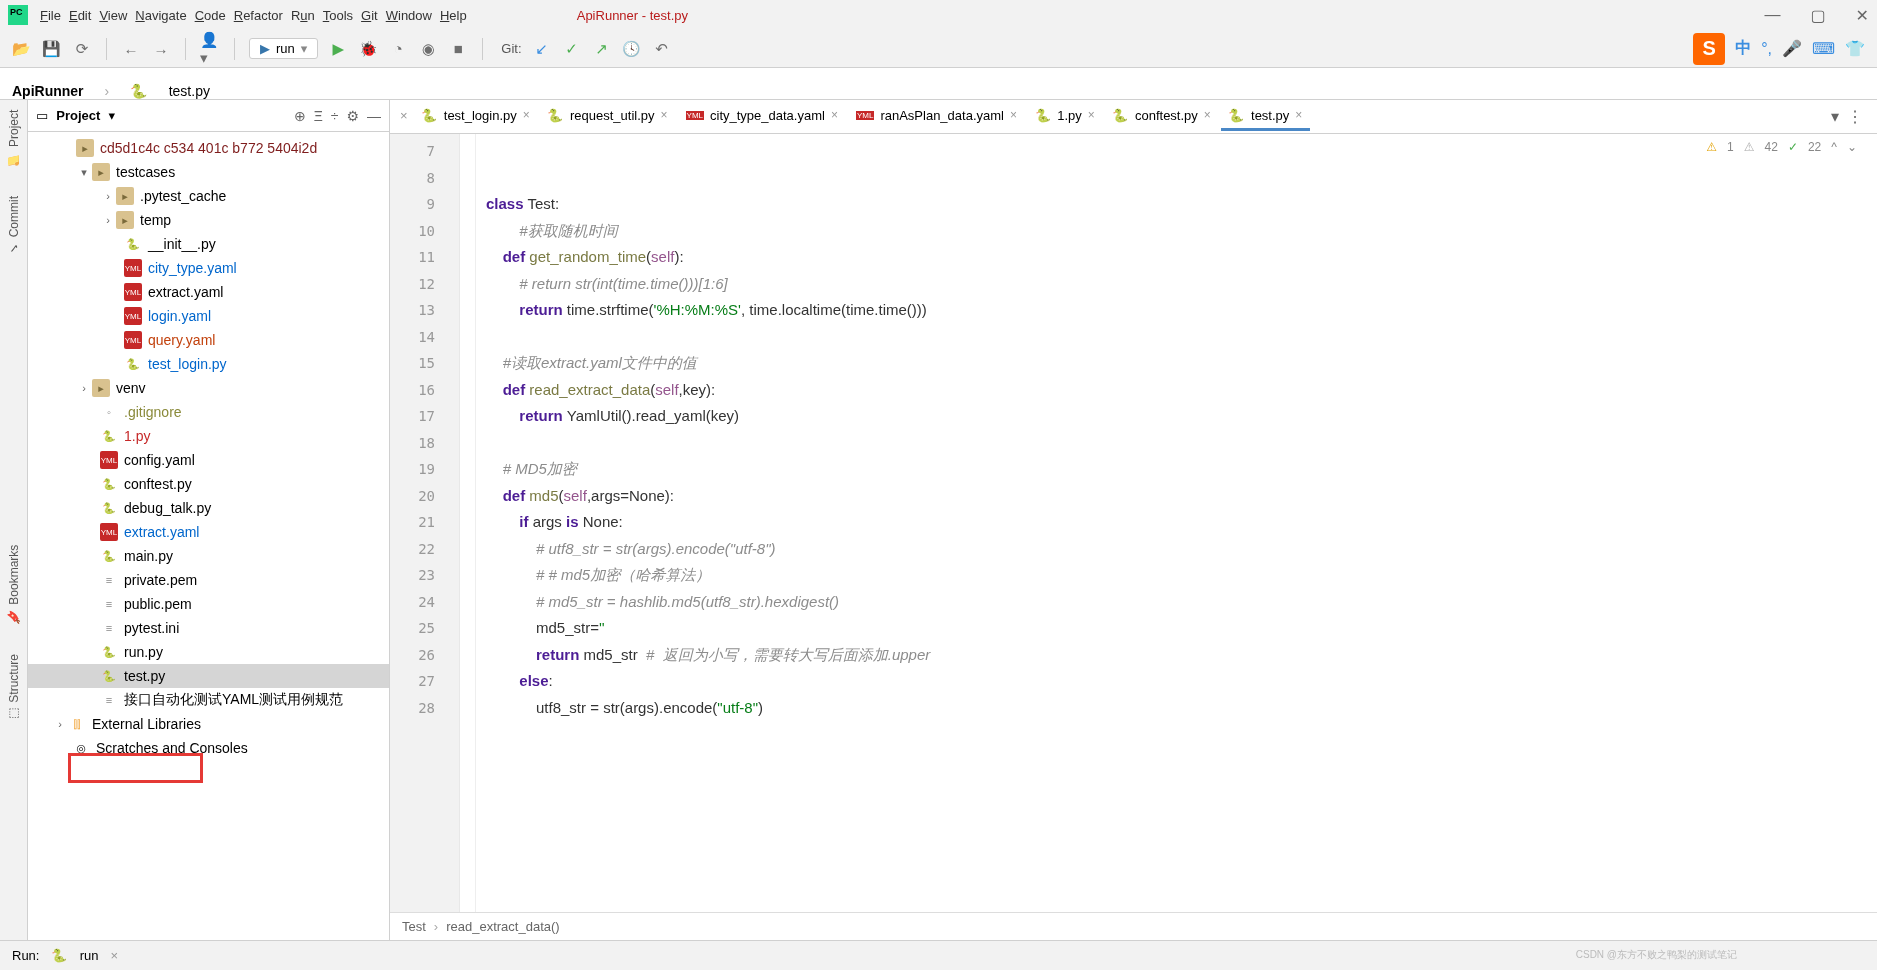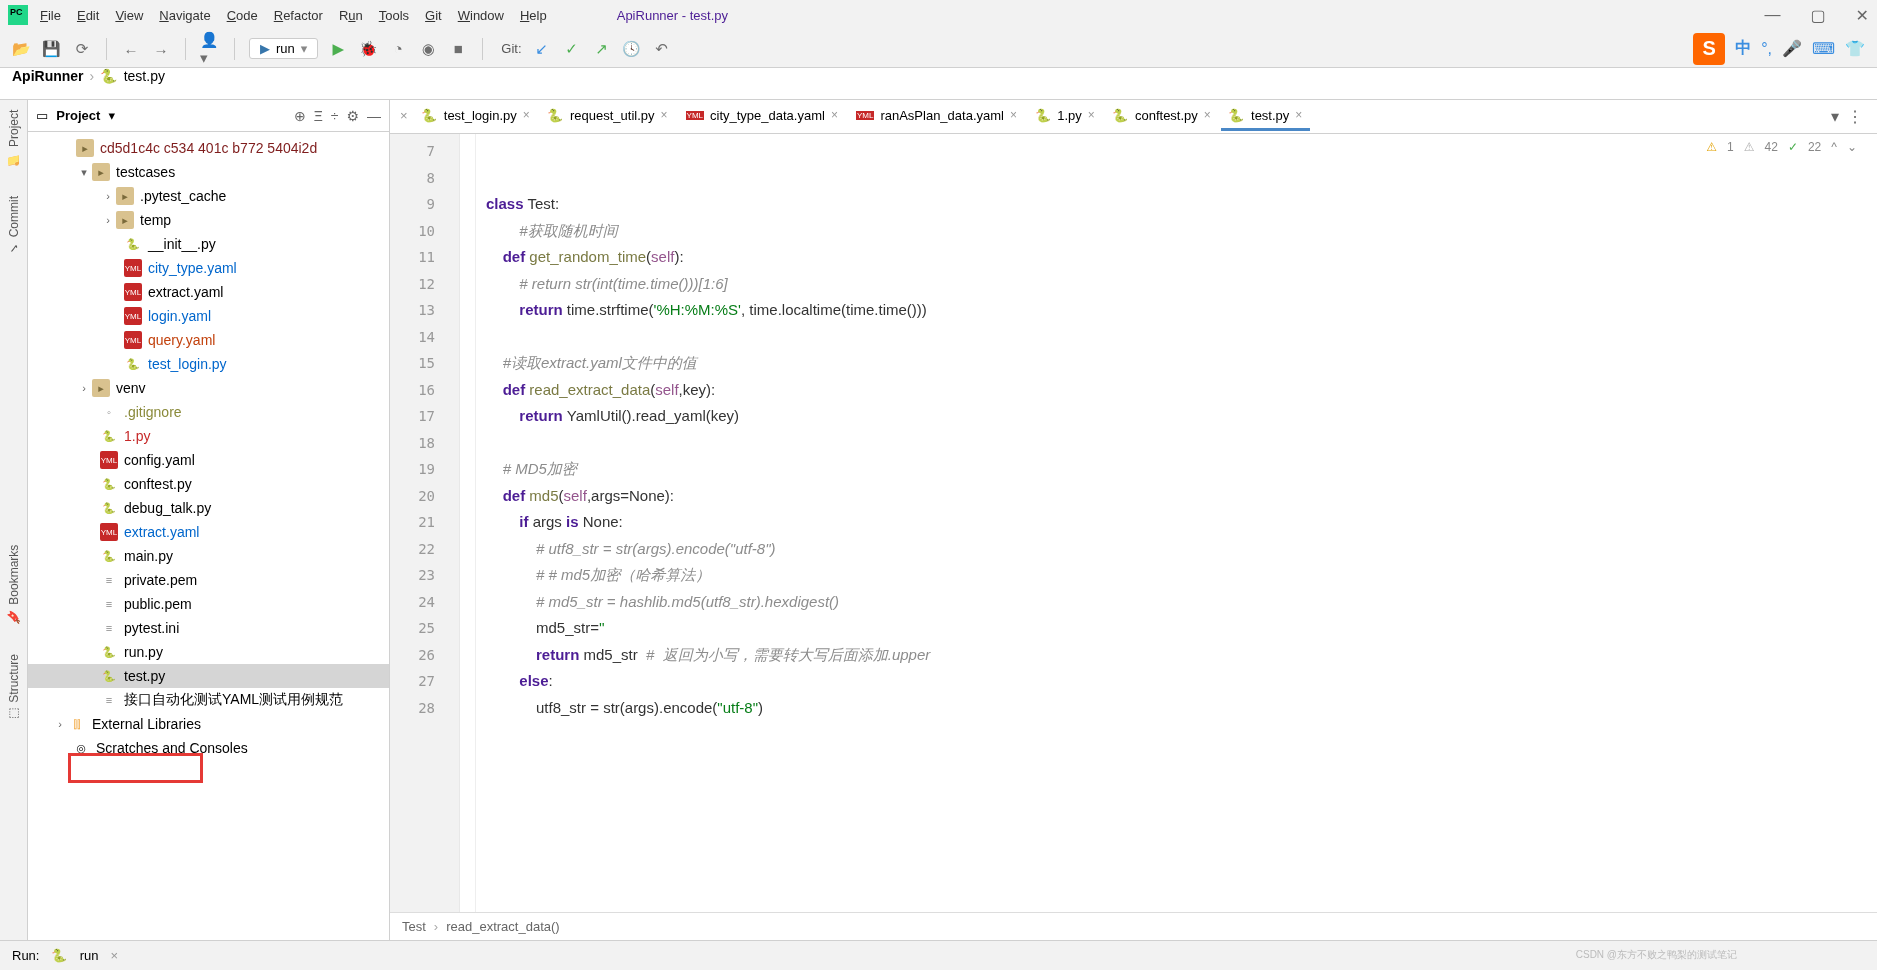"File" .menu { gap: 16px -> 8px }
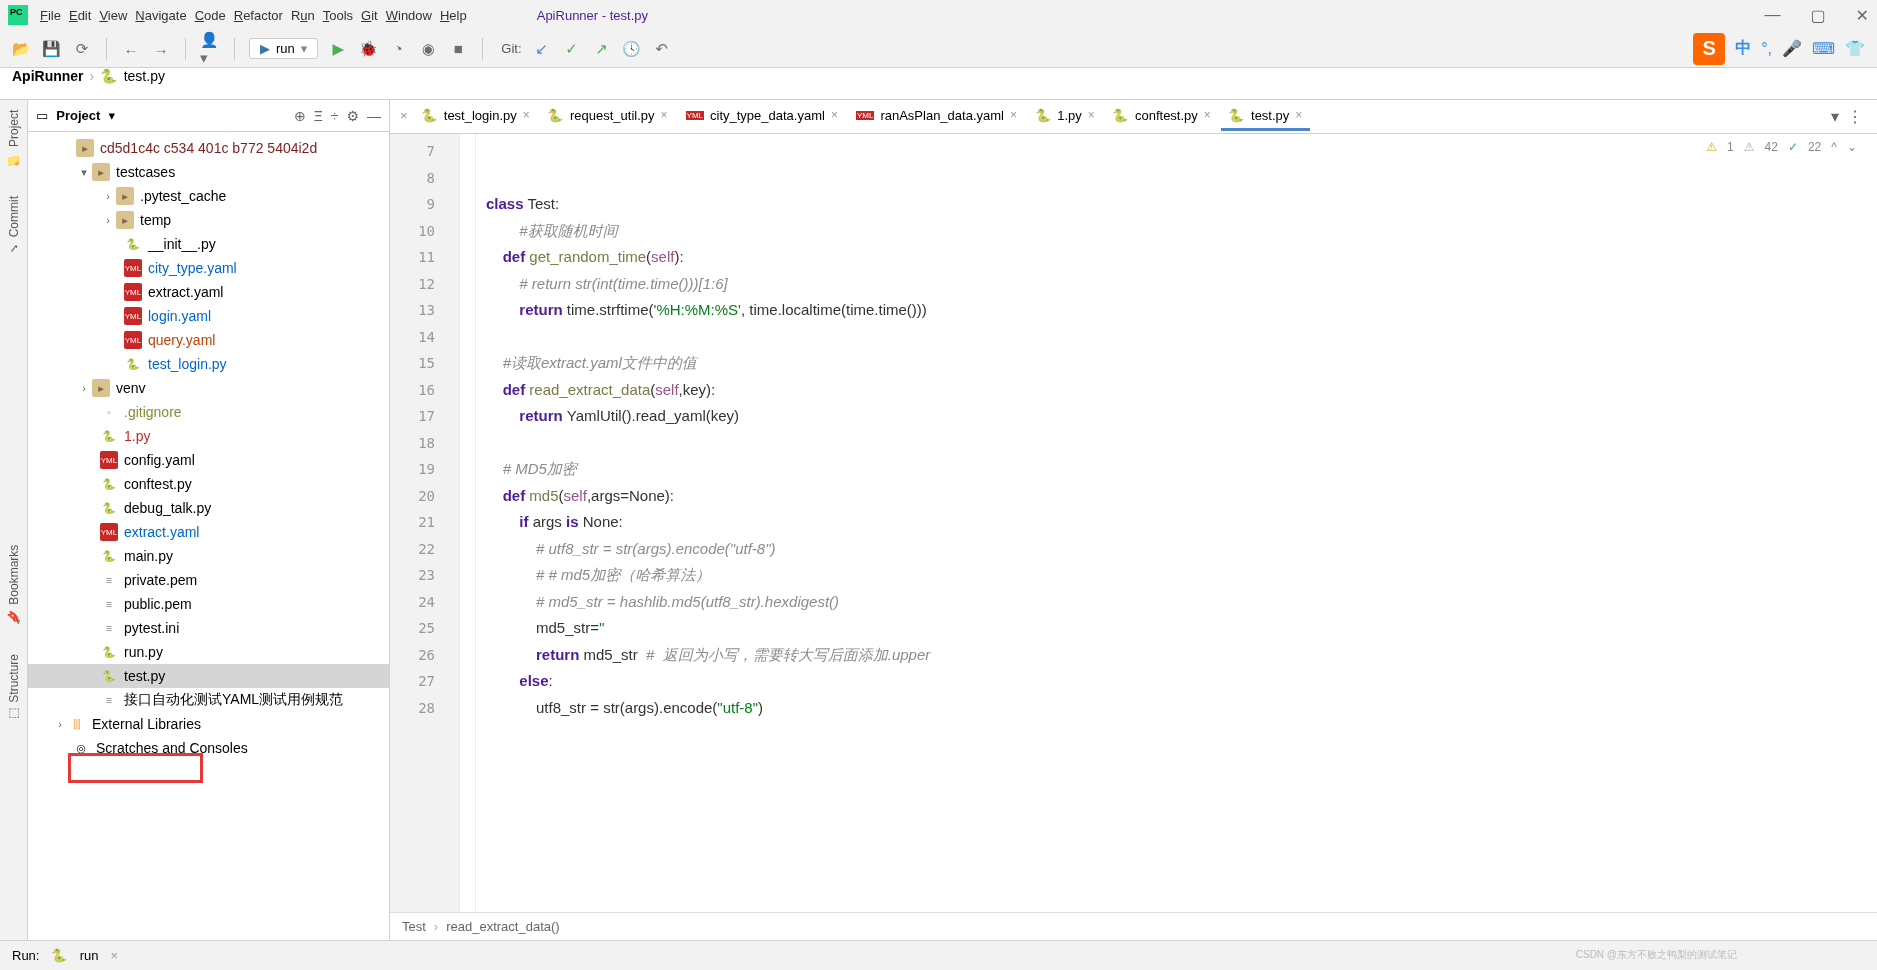"ApiRunner - test.py" .wtitle { color: #4c1d95 -> #b91c1c; margin-left: 70px -> 110px }
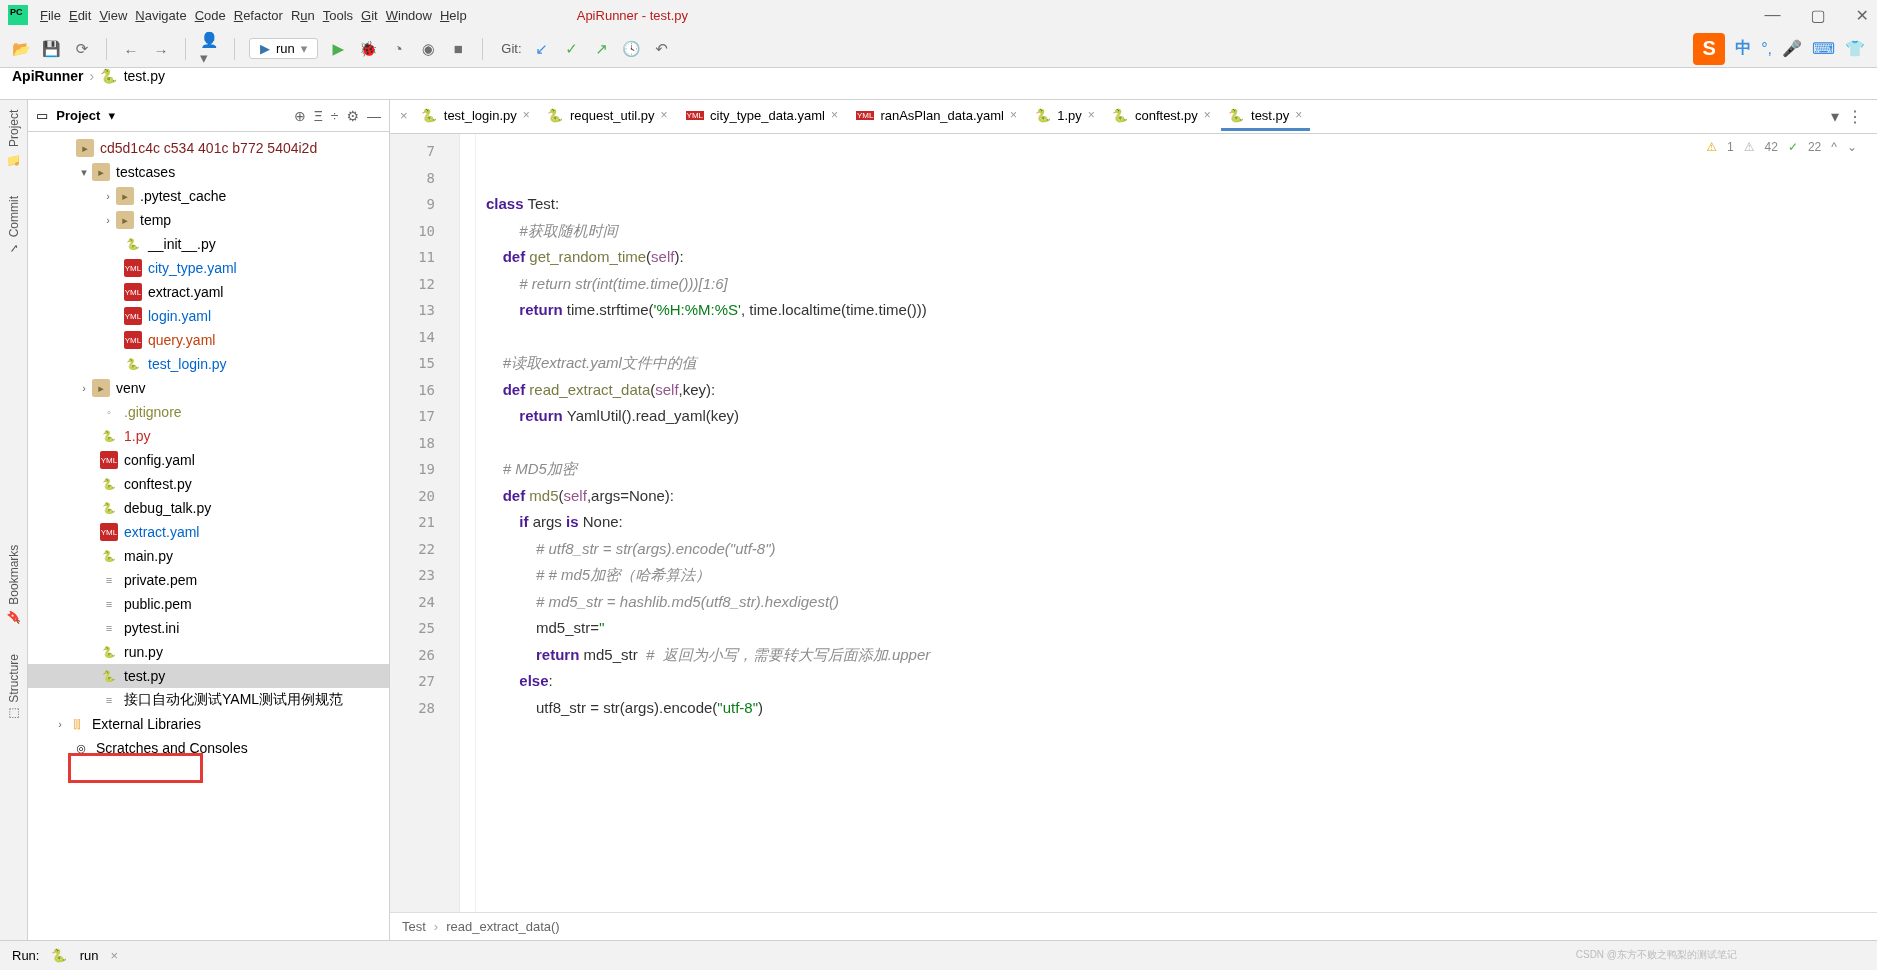"ApiRunner" .breadcrumb { align-items: flex-start -> flex-end; gap: 6px -> 21px }
